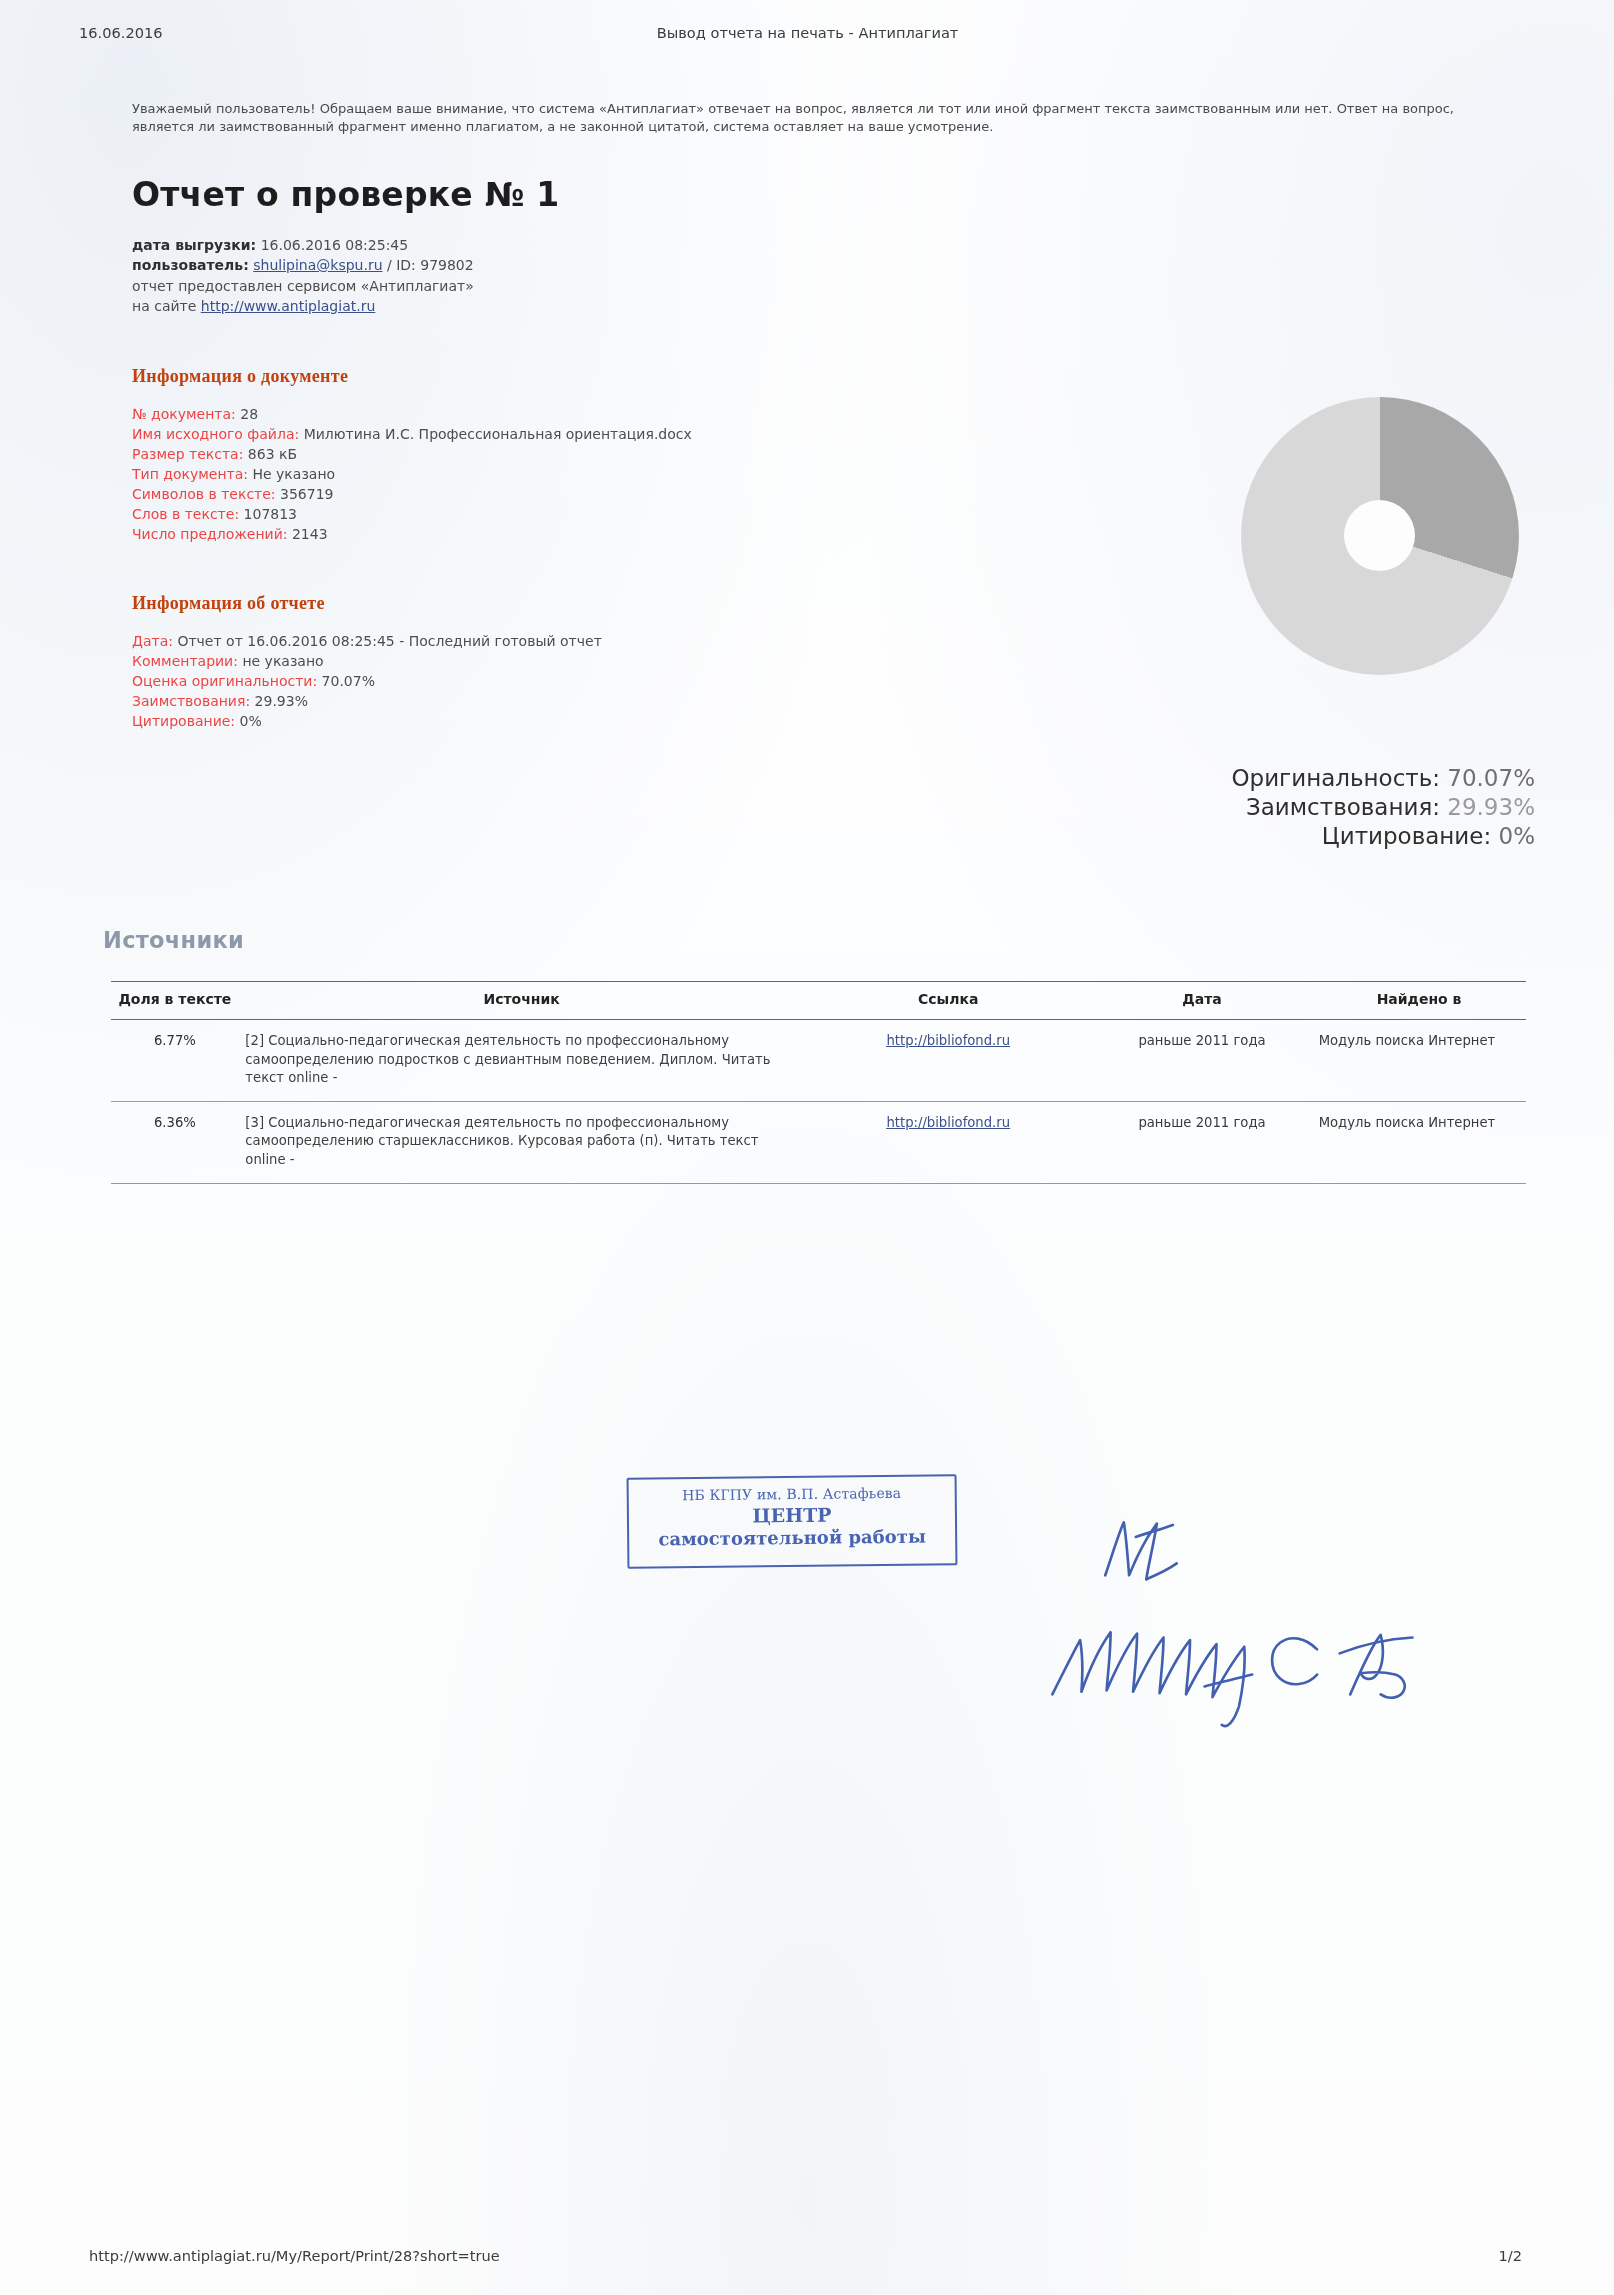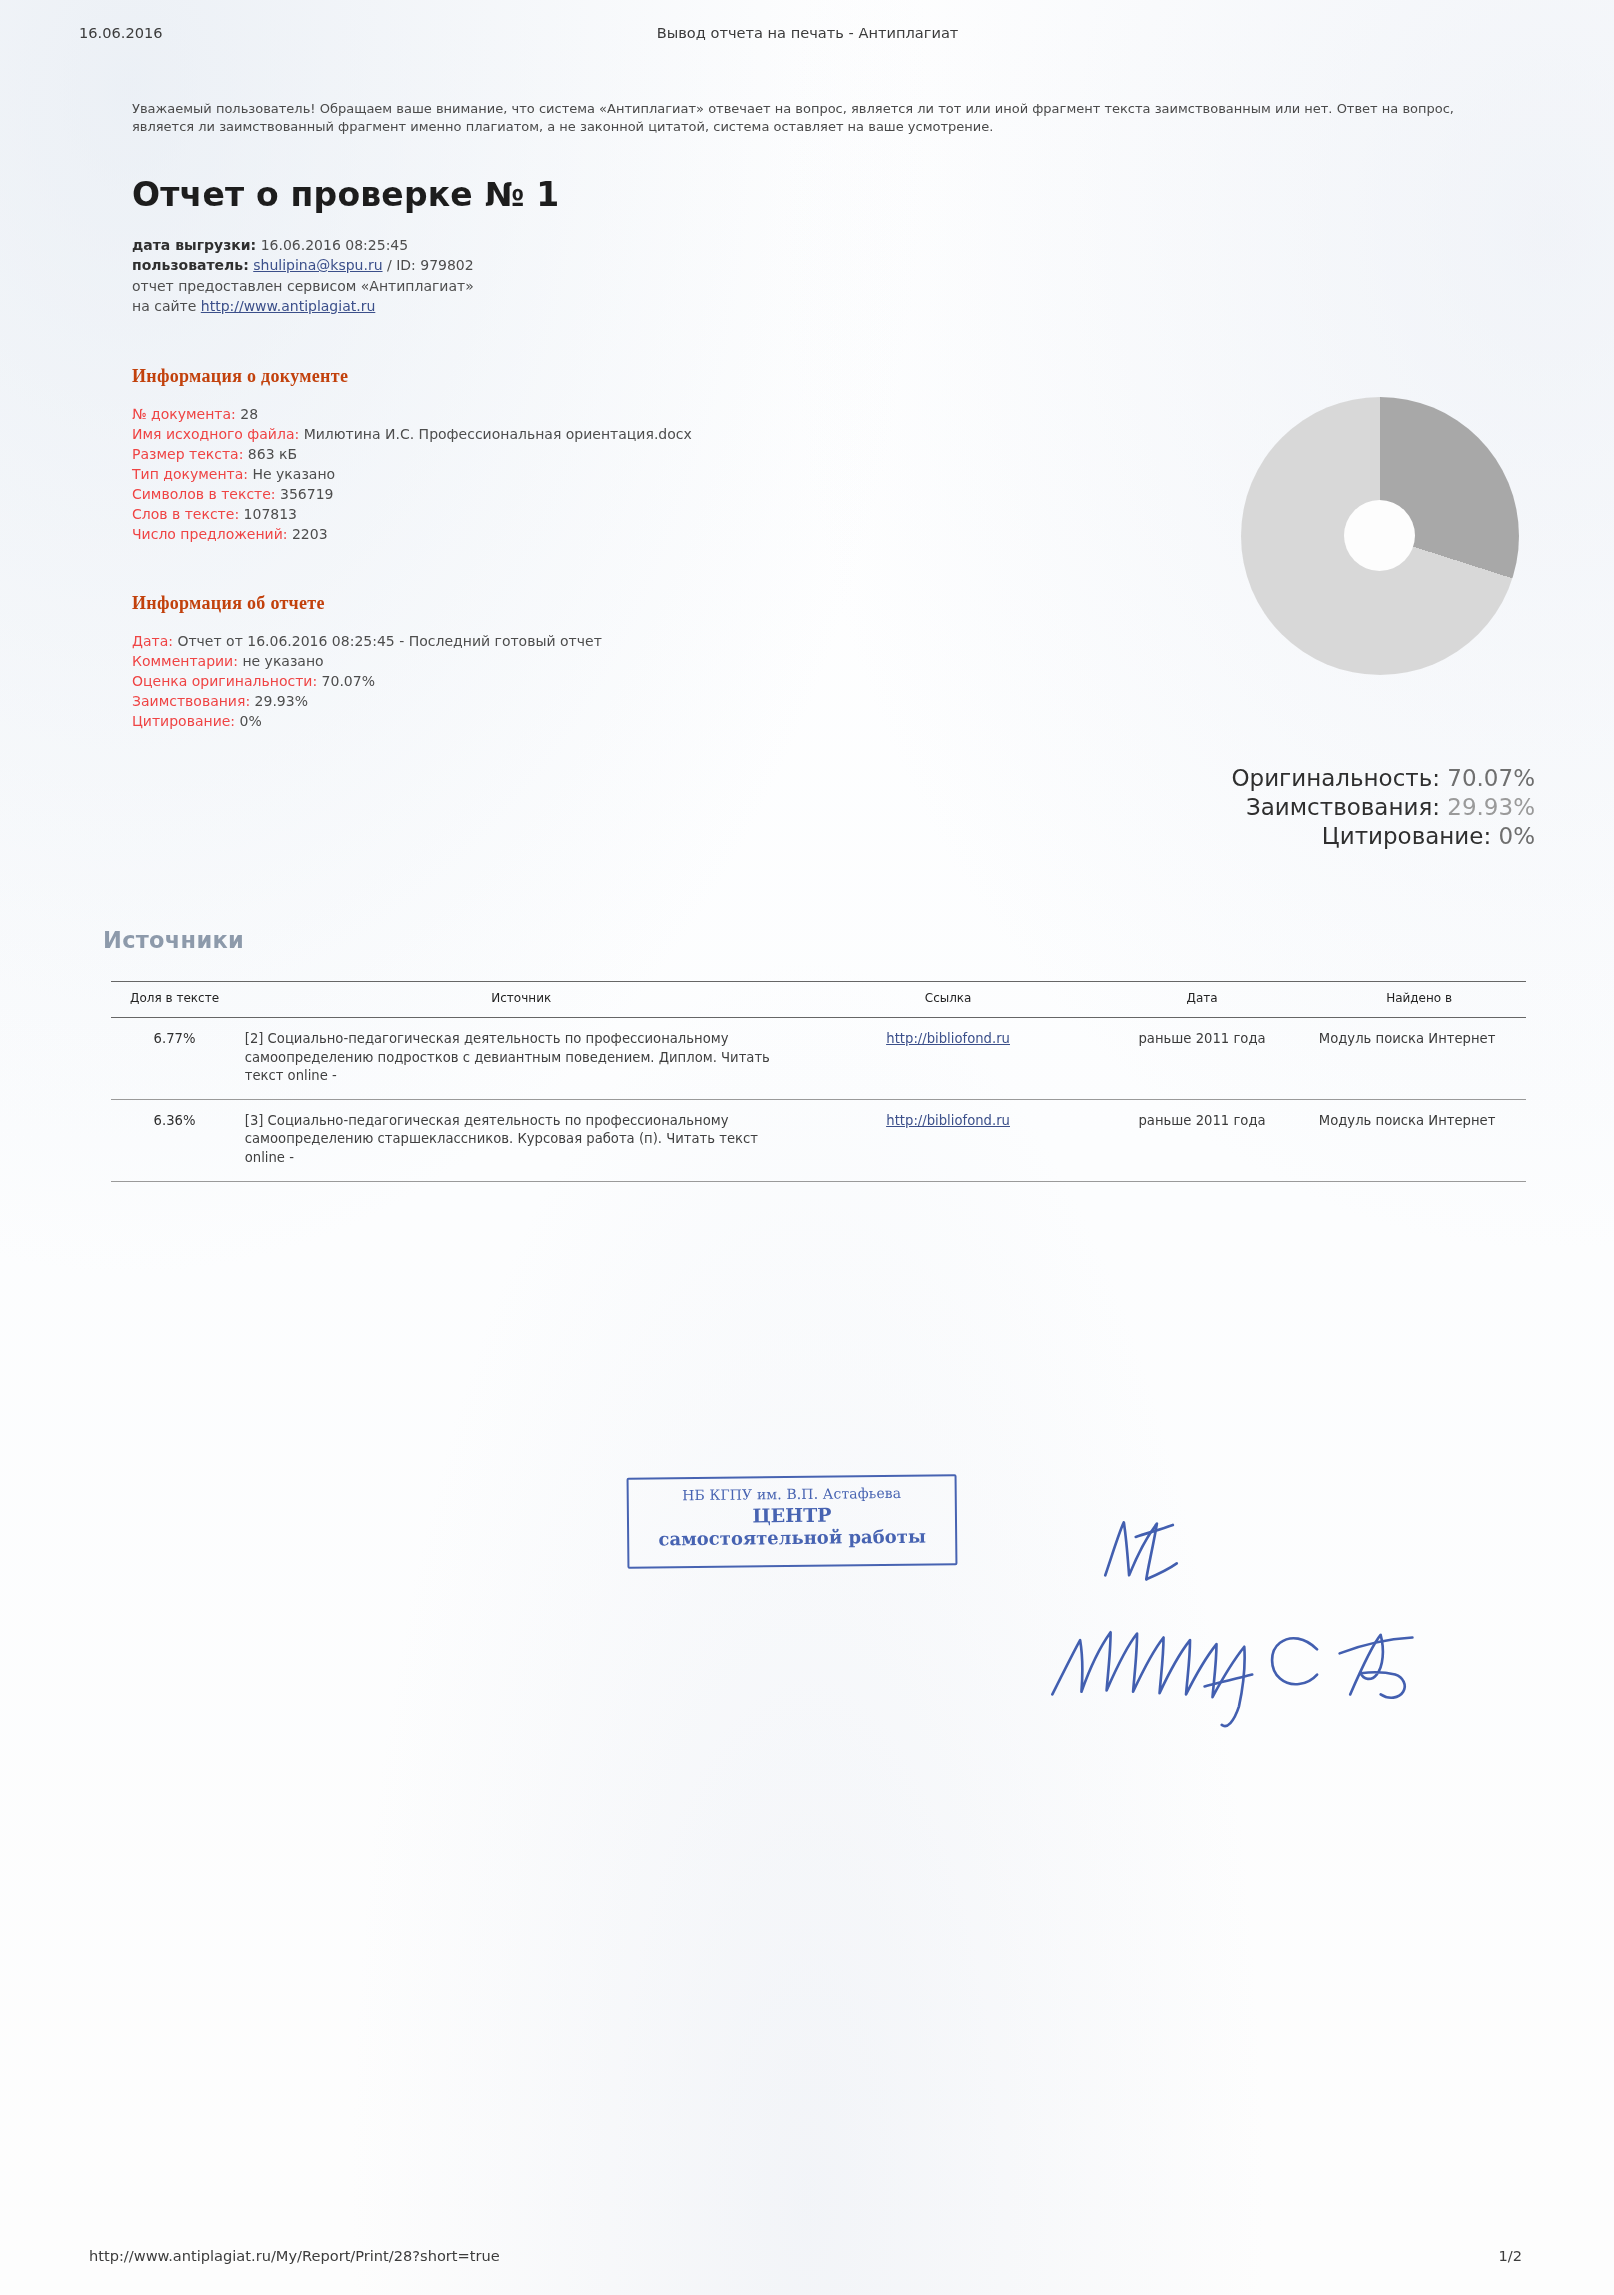"2203" span { text: 2203 -> 2143 }
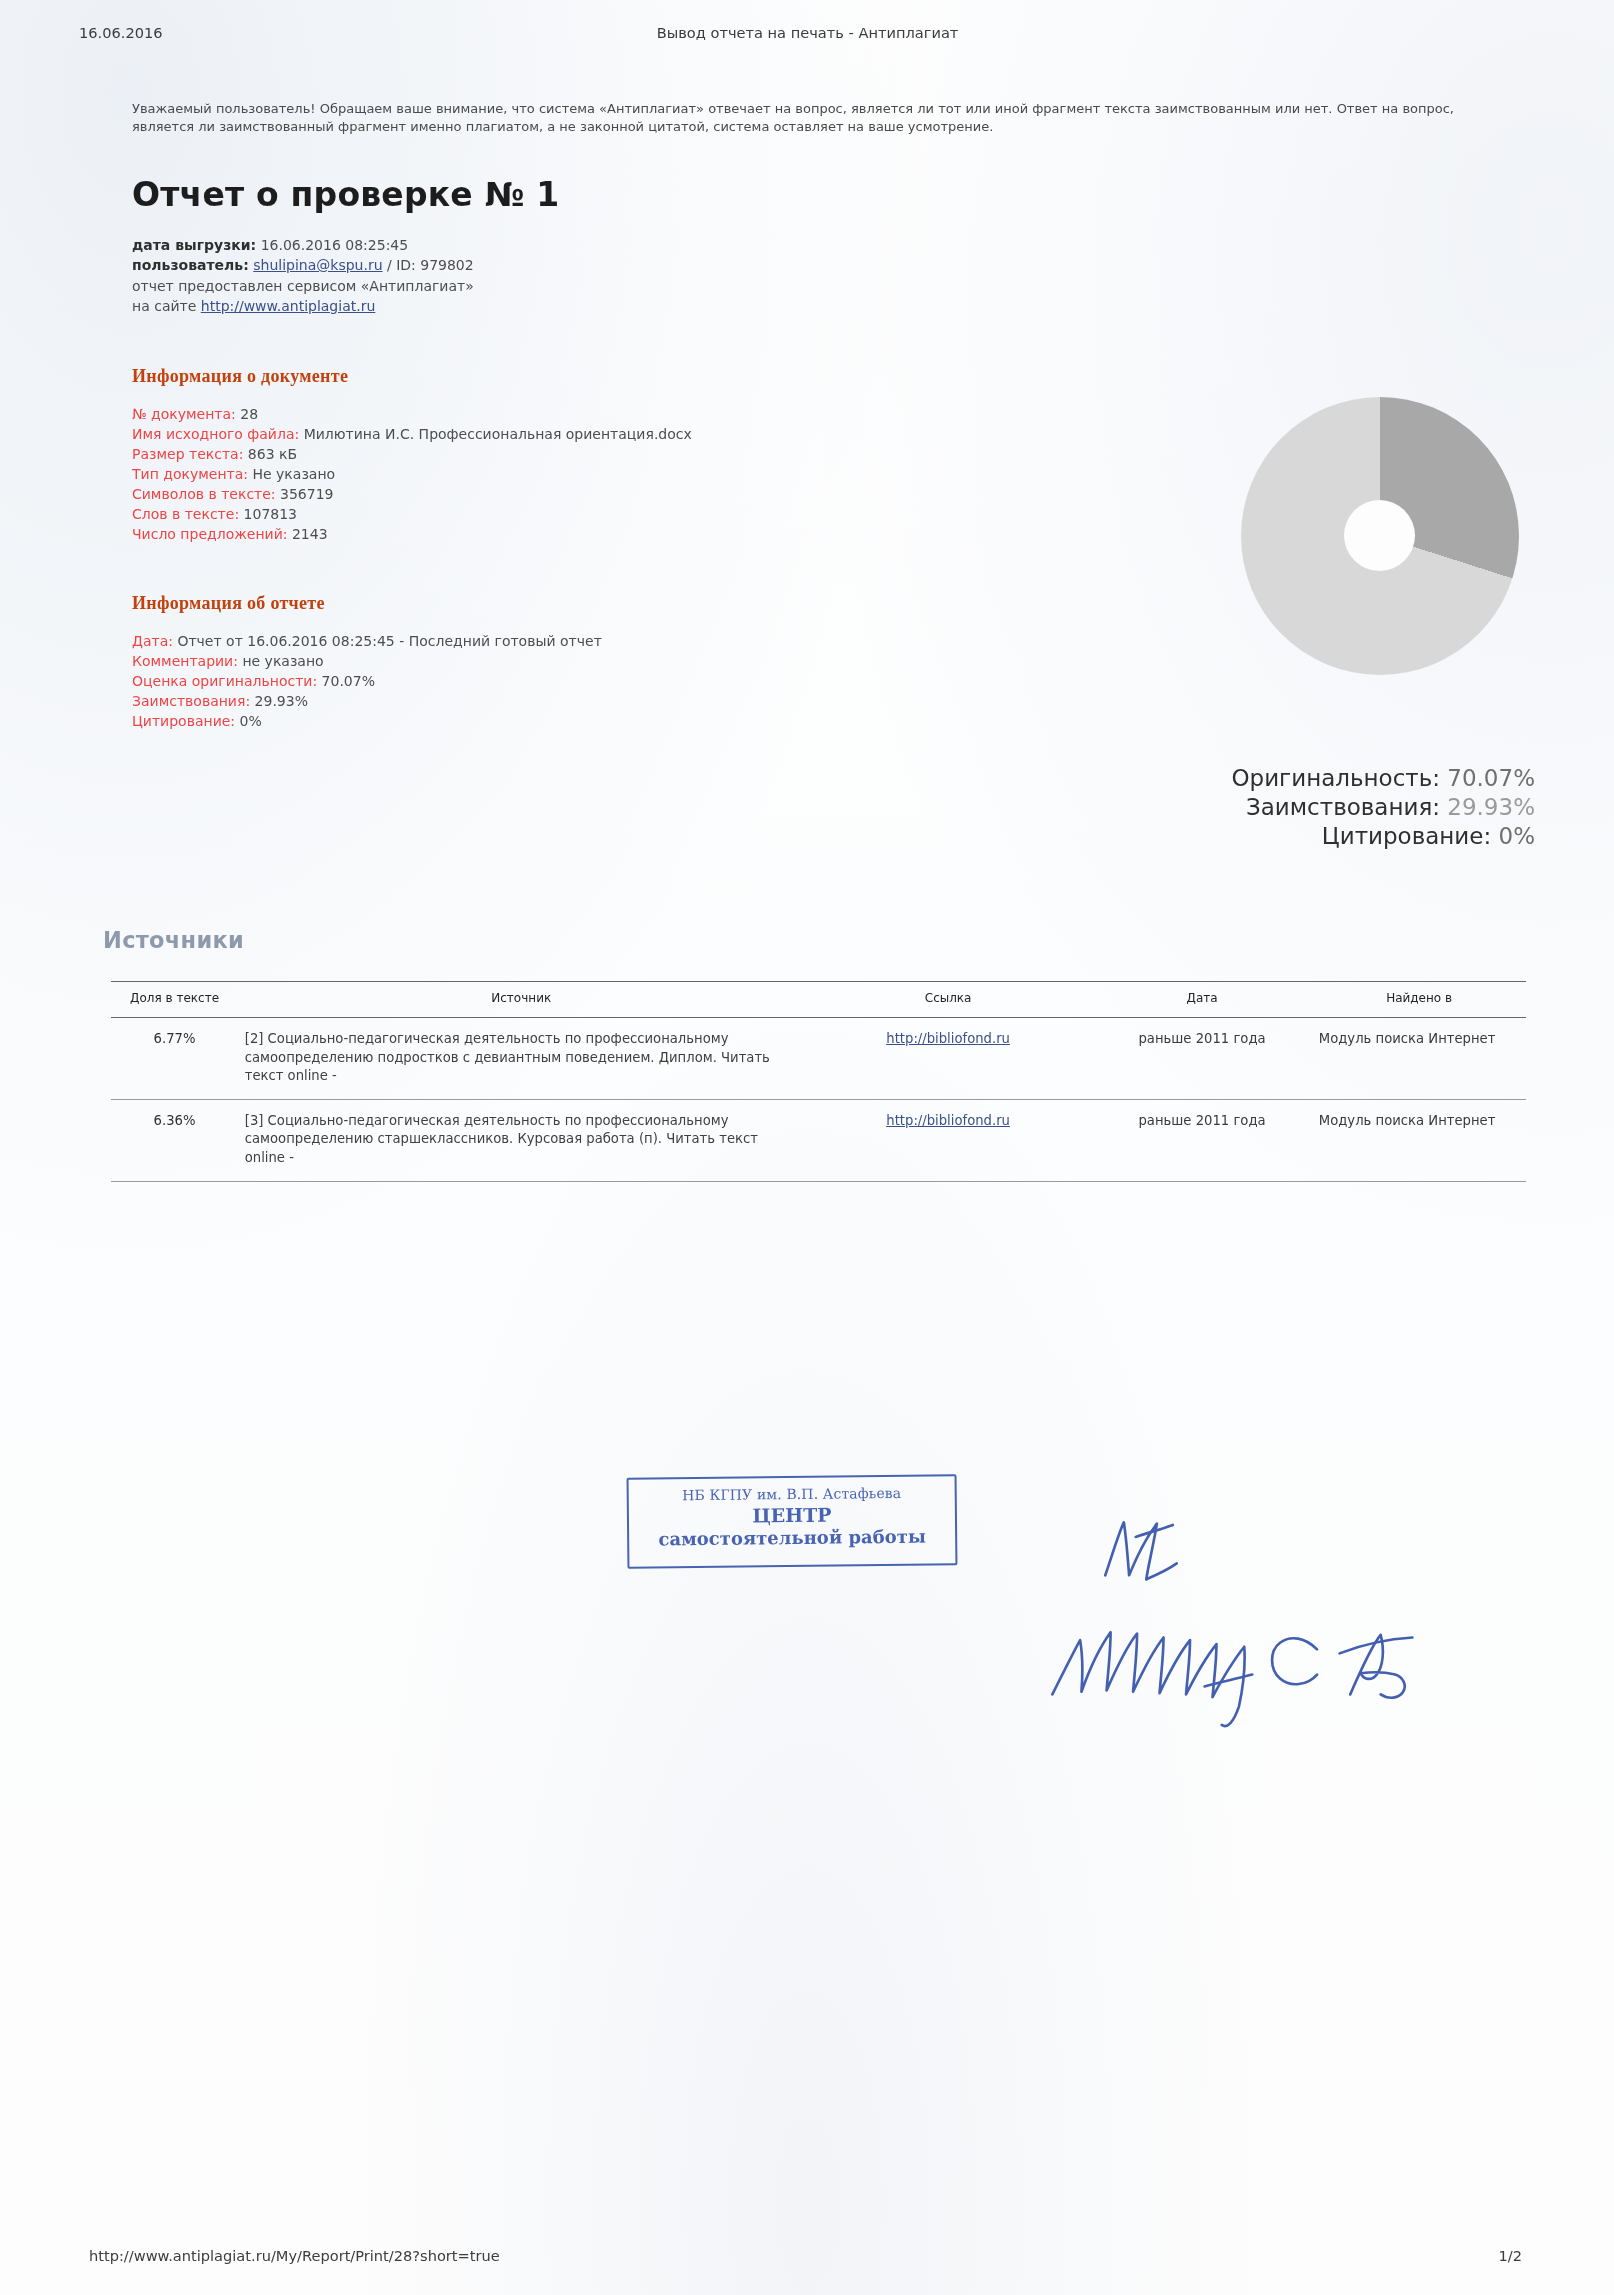"Доля в тексте" table.sources thead th { font-size: 12px -> 14px; font-weight: normal -> bold }
